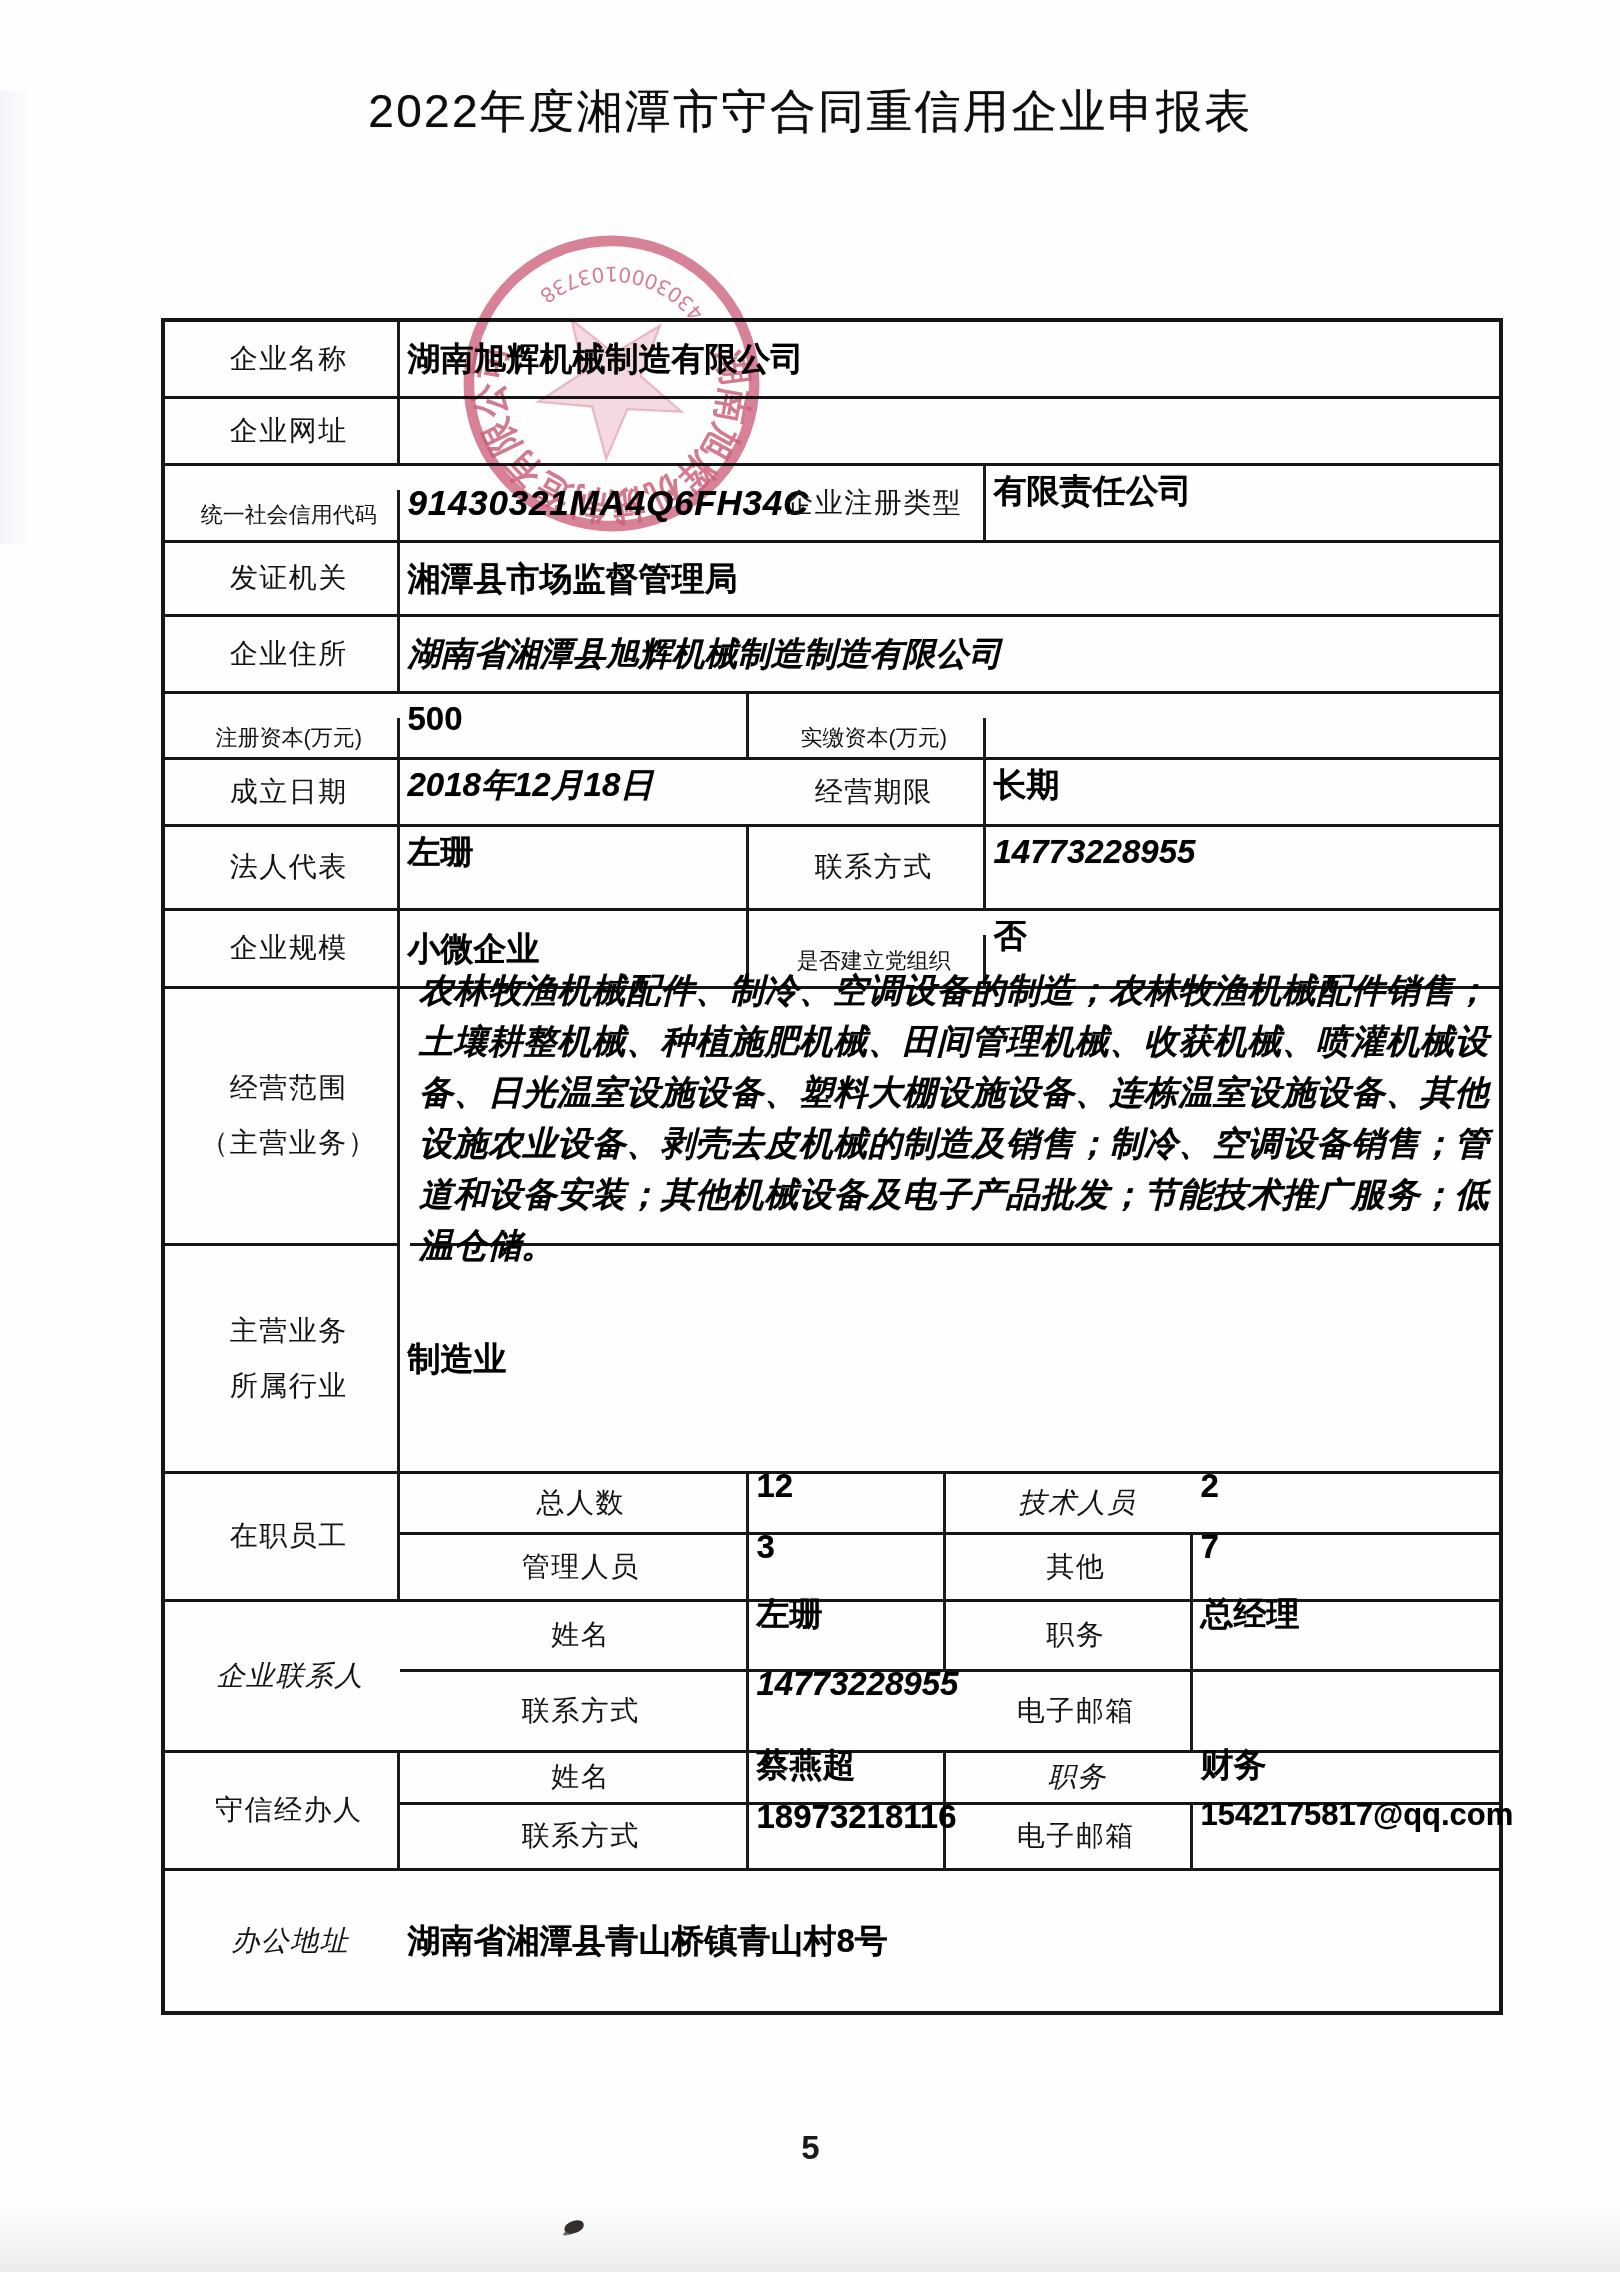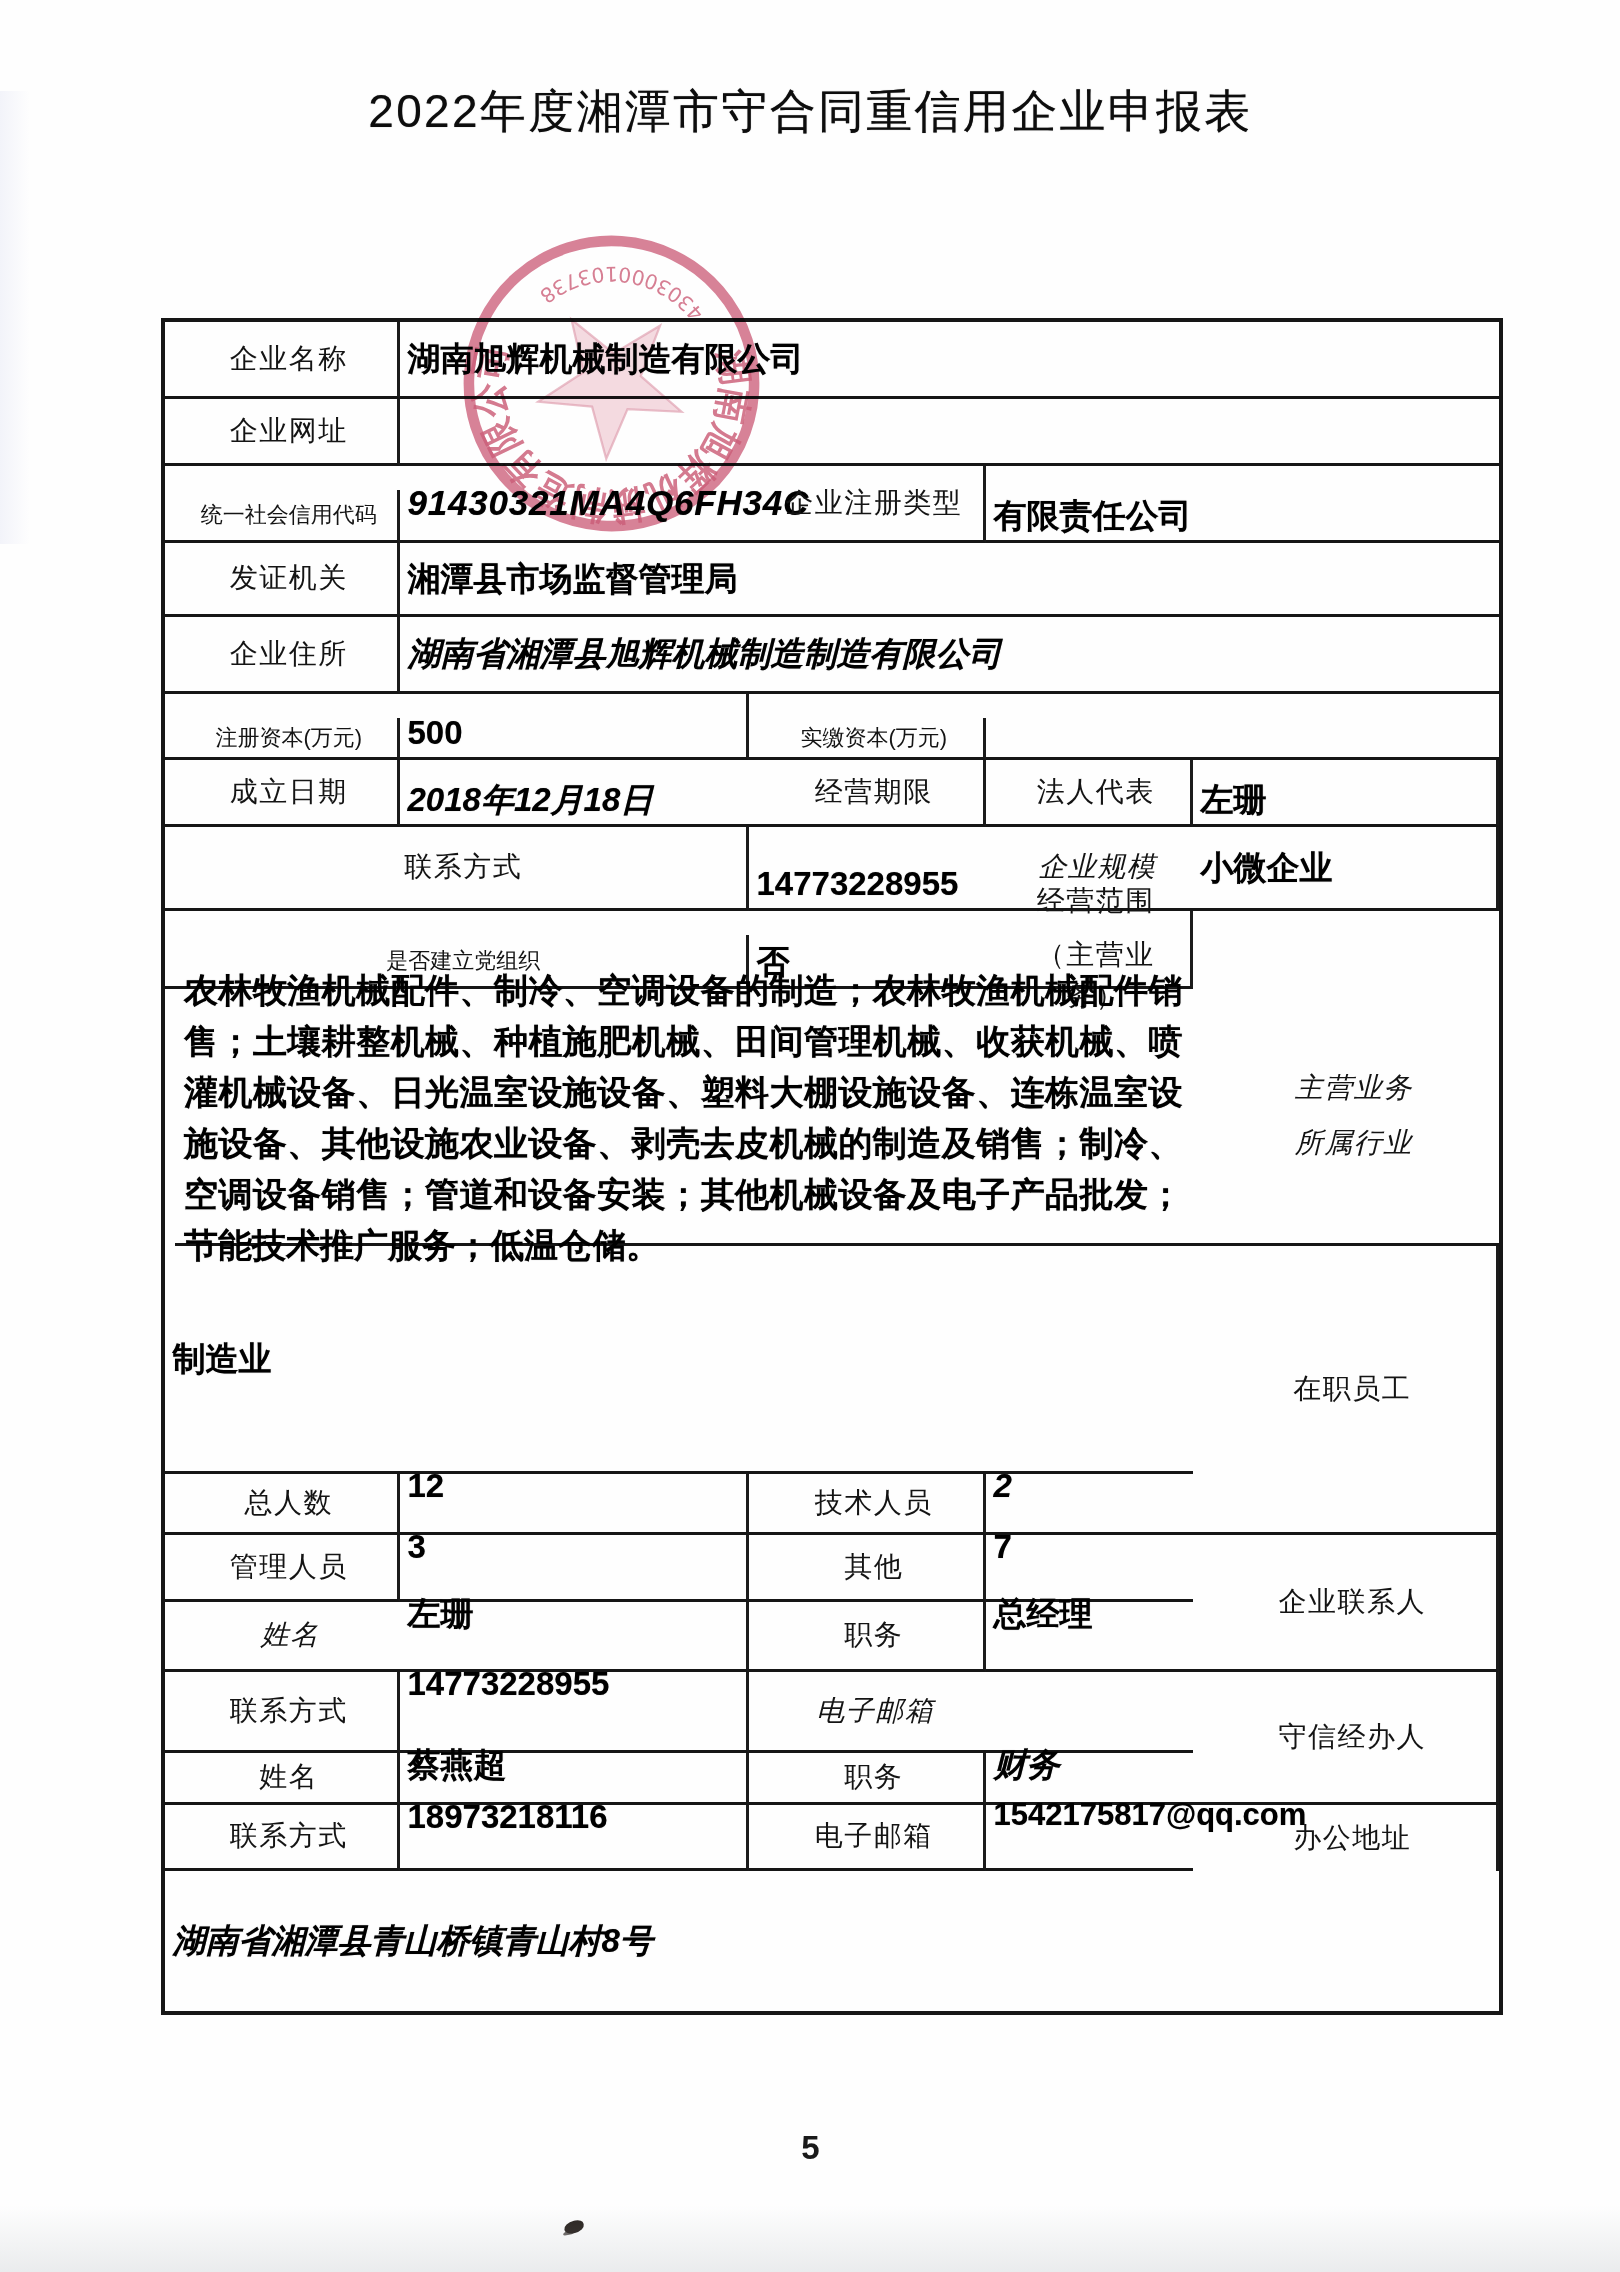"有限责任公司" .v-top { align-items: flex-end -> flex-start; padding-top: 8px -> 1px }
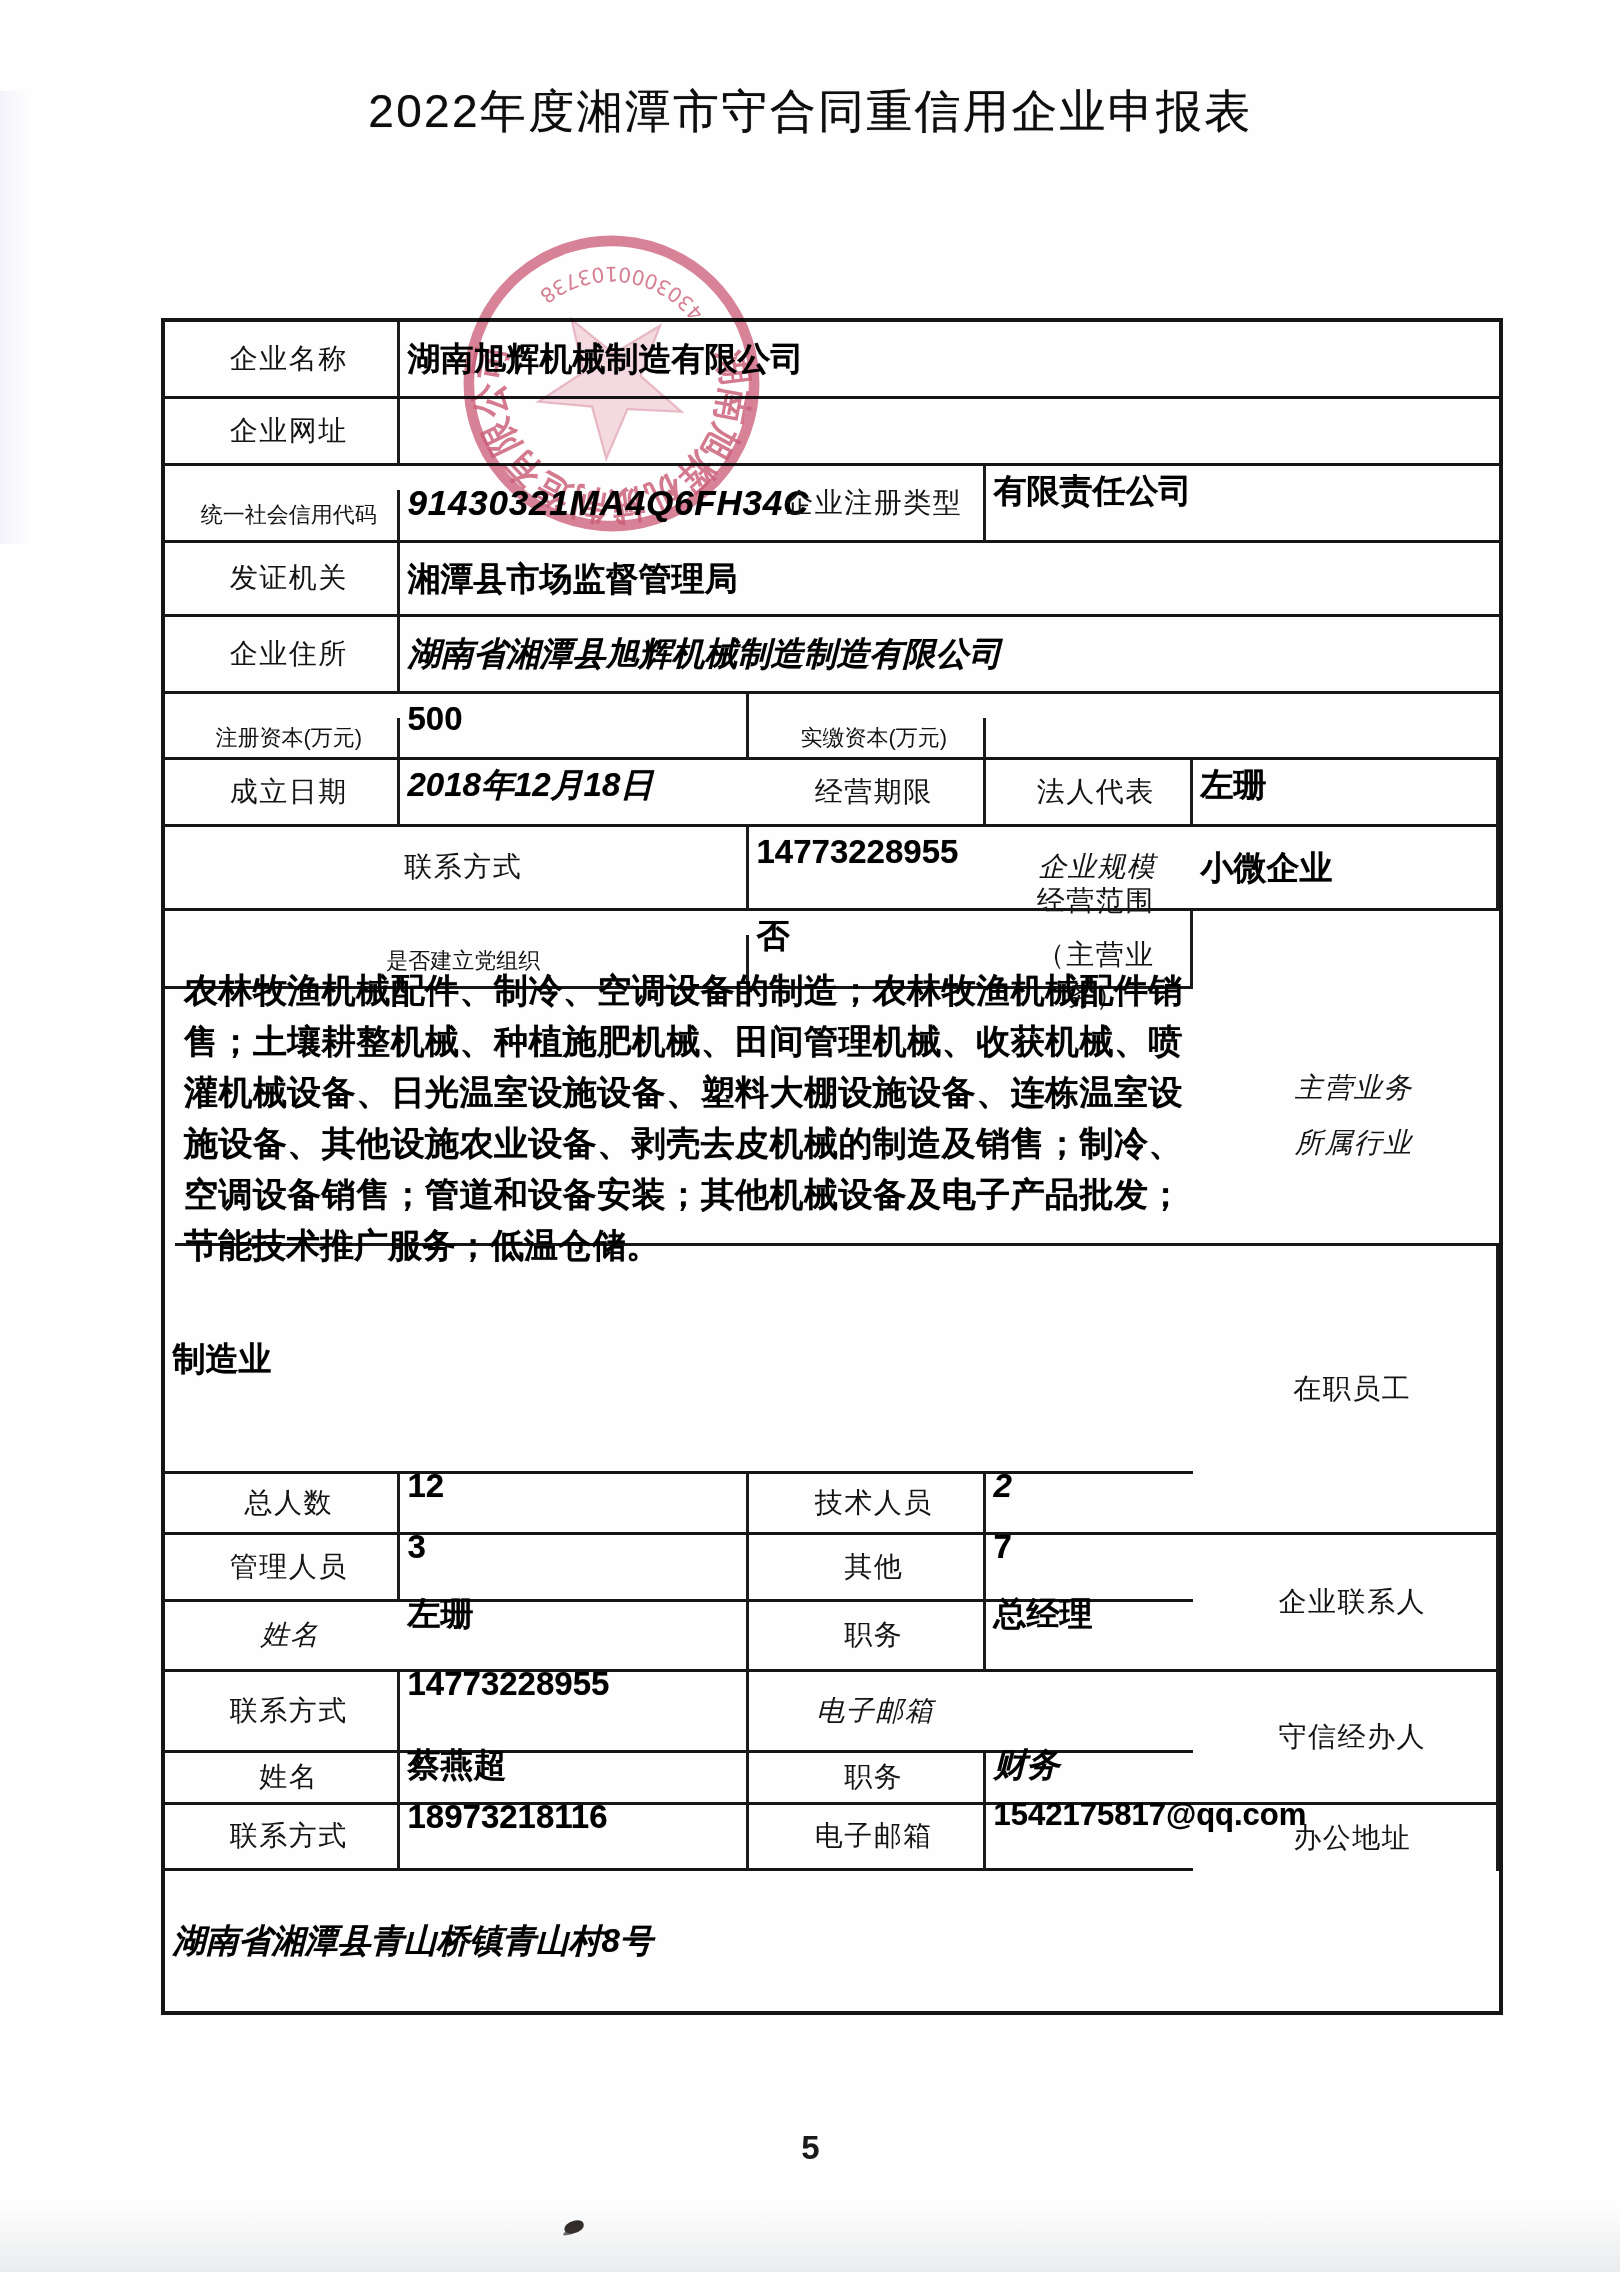"长期" div.cell { html: none -> <div> <span>长期</span> </div> }
